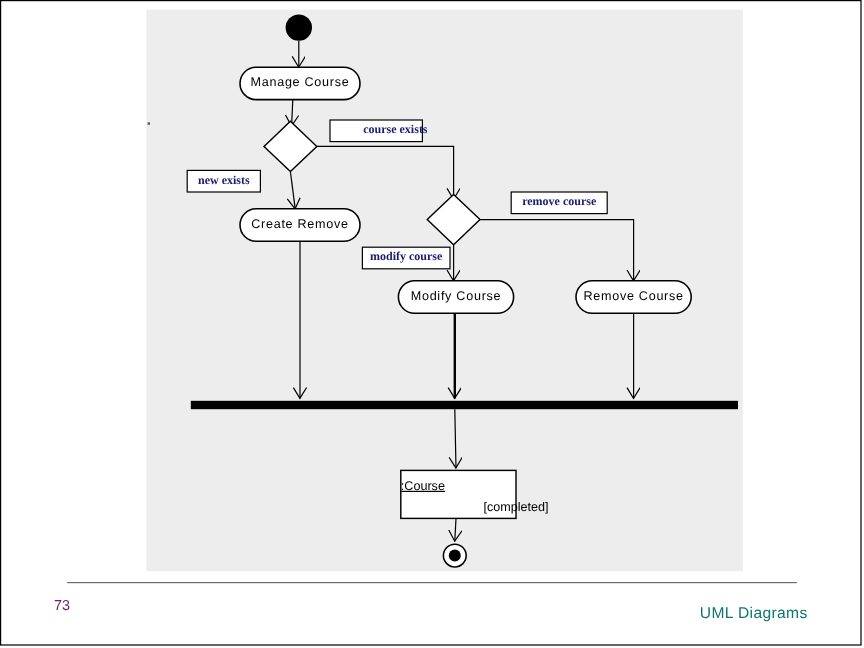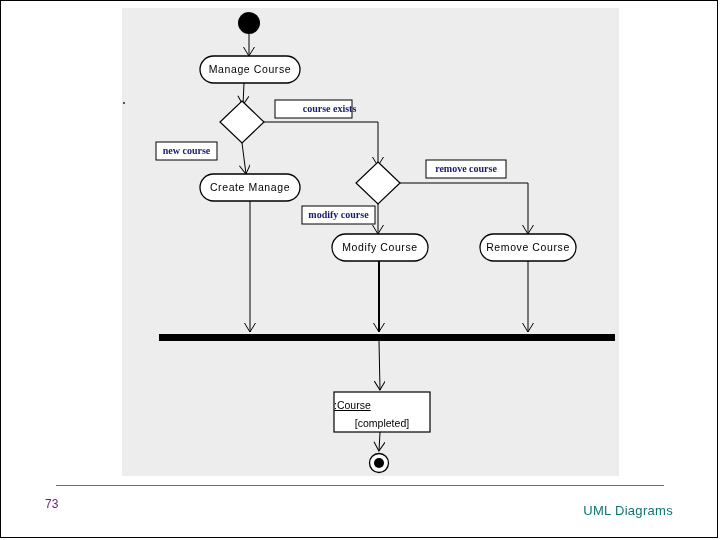"new course" div.guard-label { text: course -> exists }
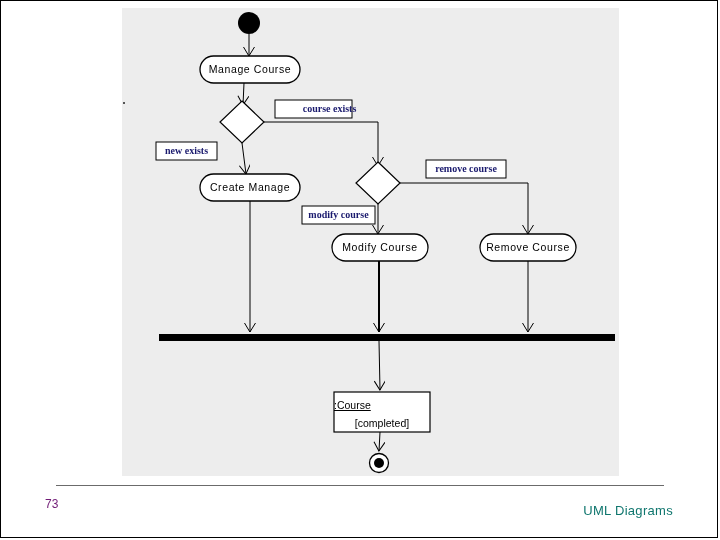"Create Manage" div.node-label { text: Manage -> Remove }
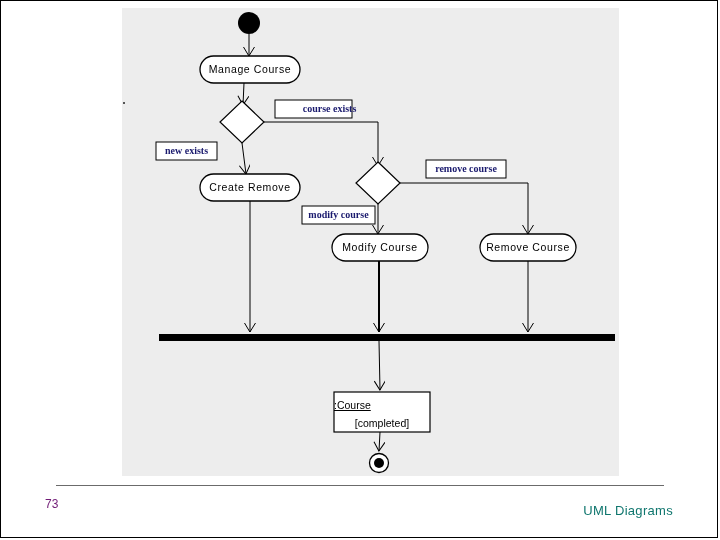"[completed]" .object-state { padding-left: none -> 48px }
